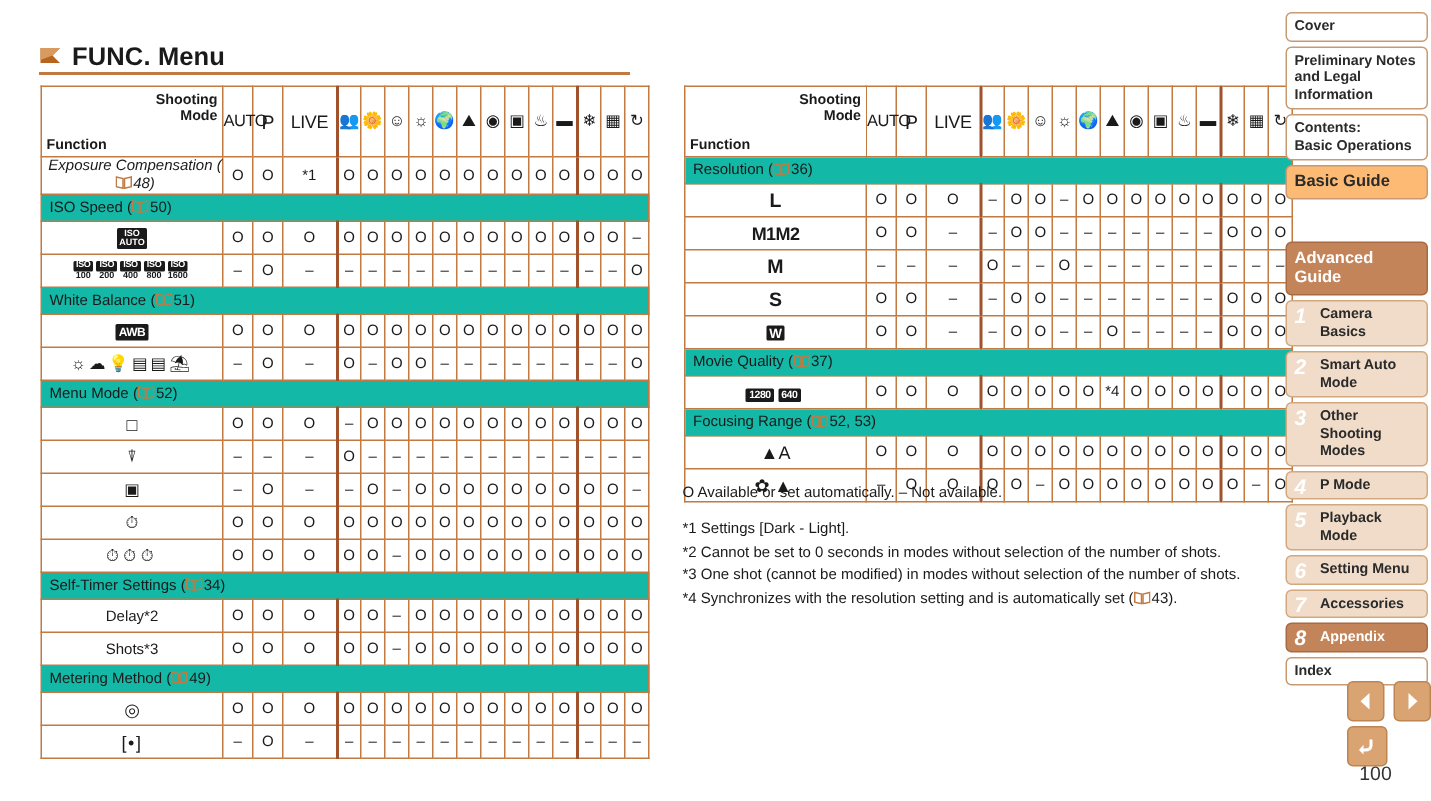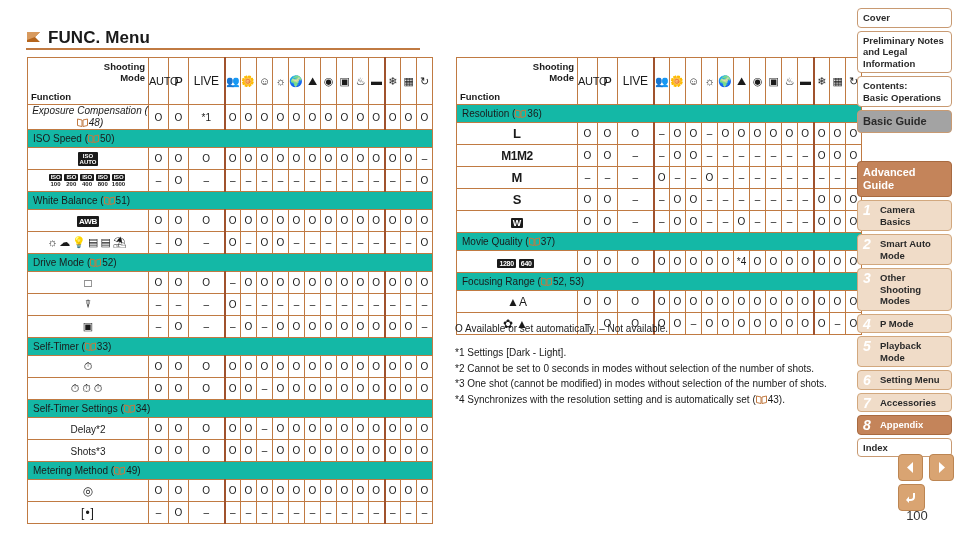"Basic Guide" .nav { background: #a3a3a3 -> #fdba74 }
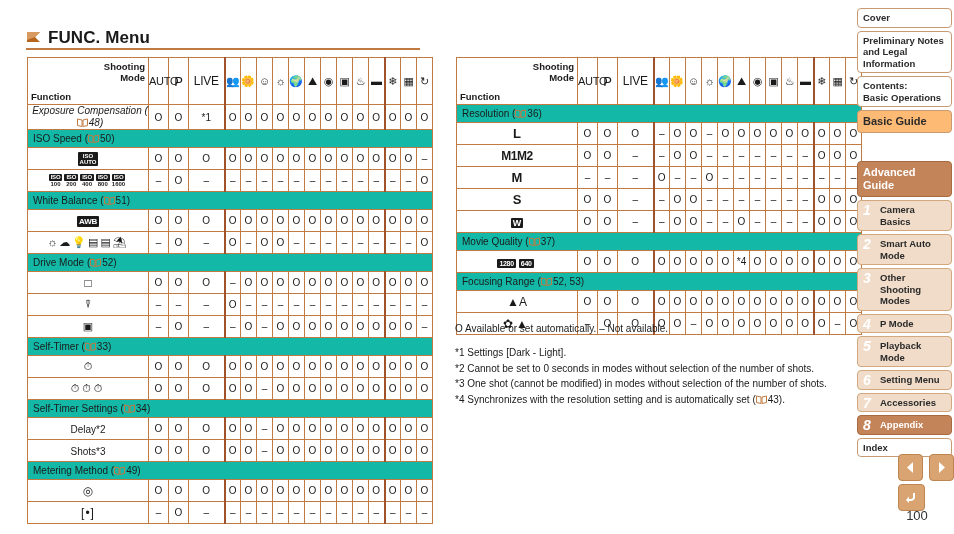"Drive Mode (" span { text: Drive -> Menu }
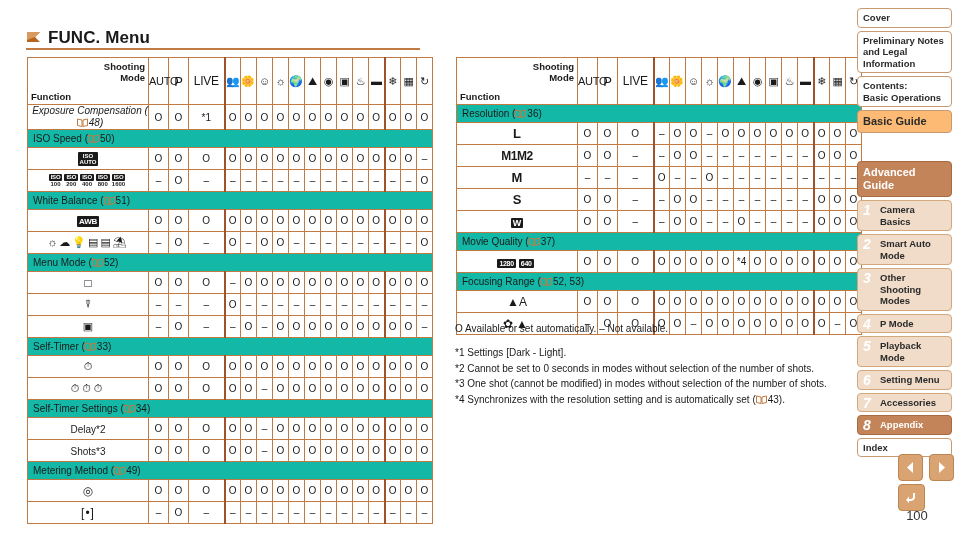"Self-Timer ( 33)" tr.secrow { html: <tr> <td><span>Self-Timer (</span><span><svg> <path></path> <path></path> </svg></span><span>33)</span></td> </tr> -> none }
